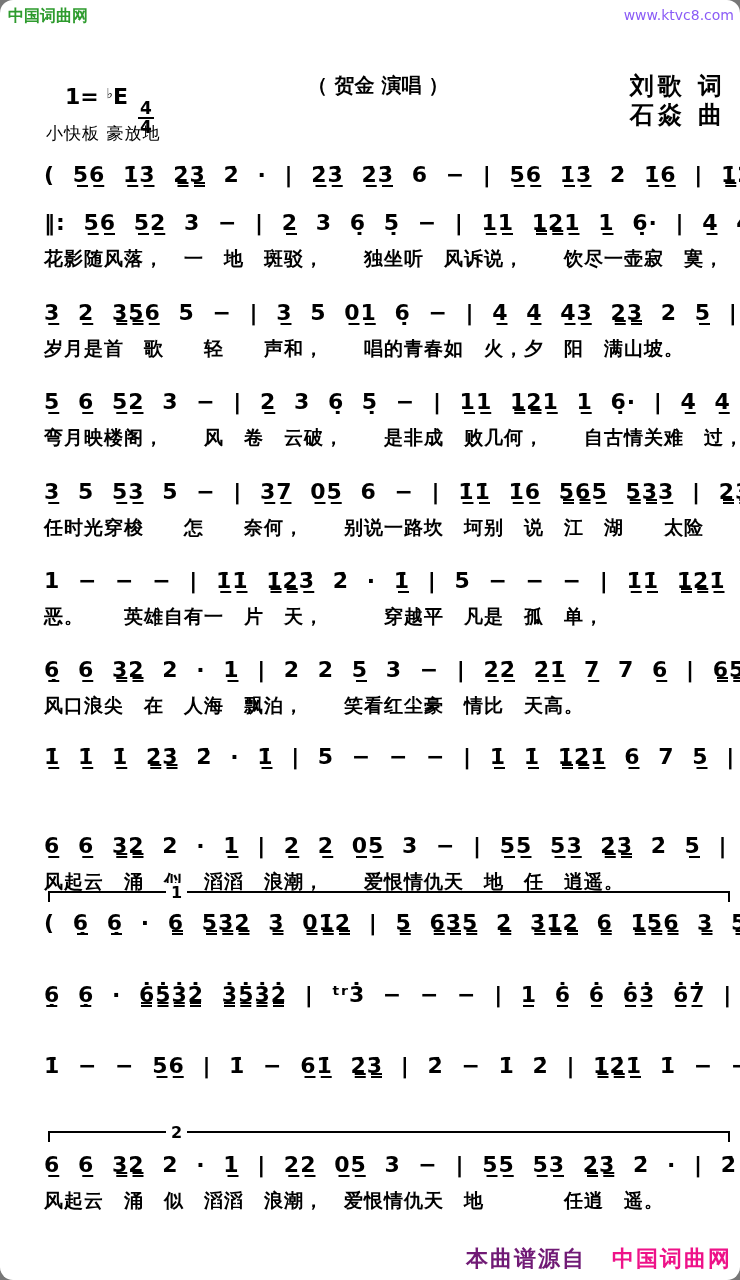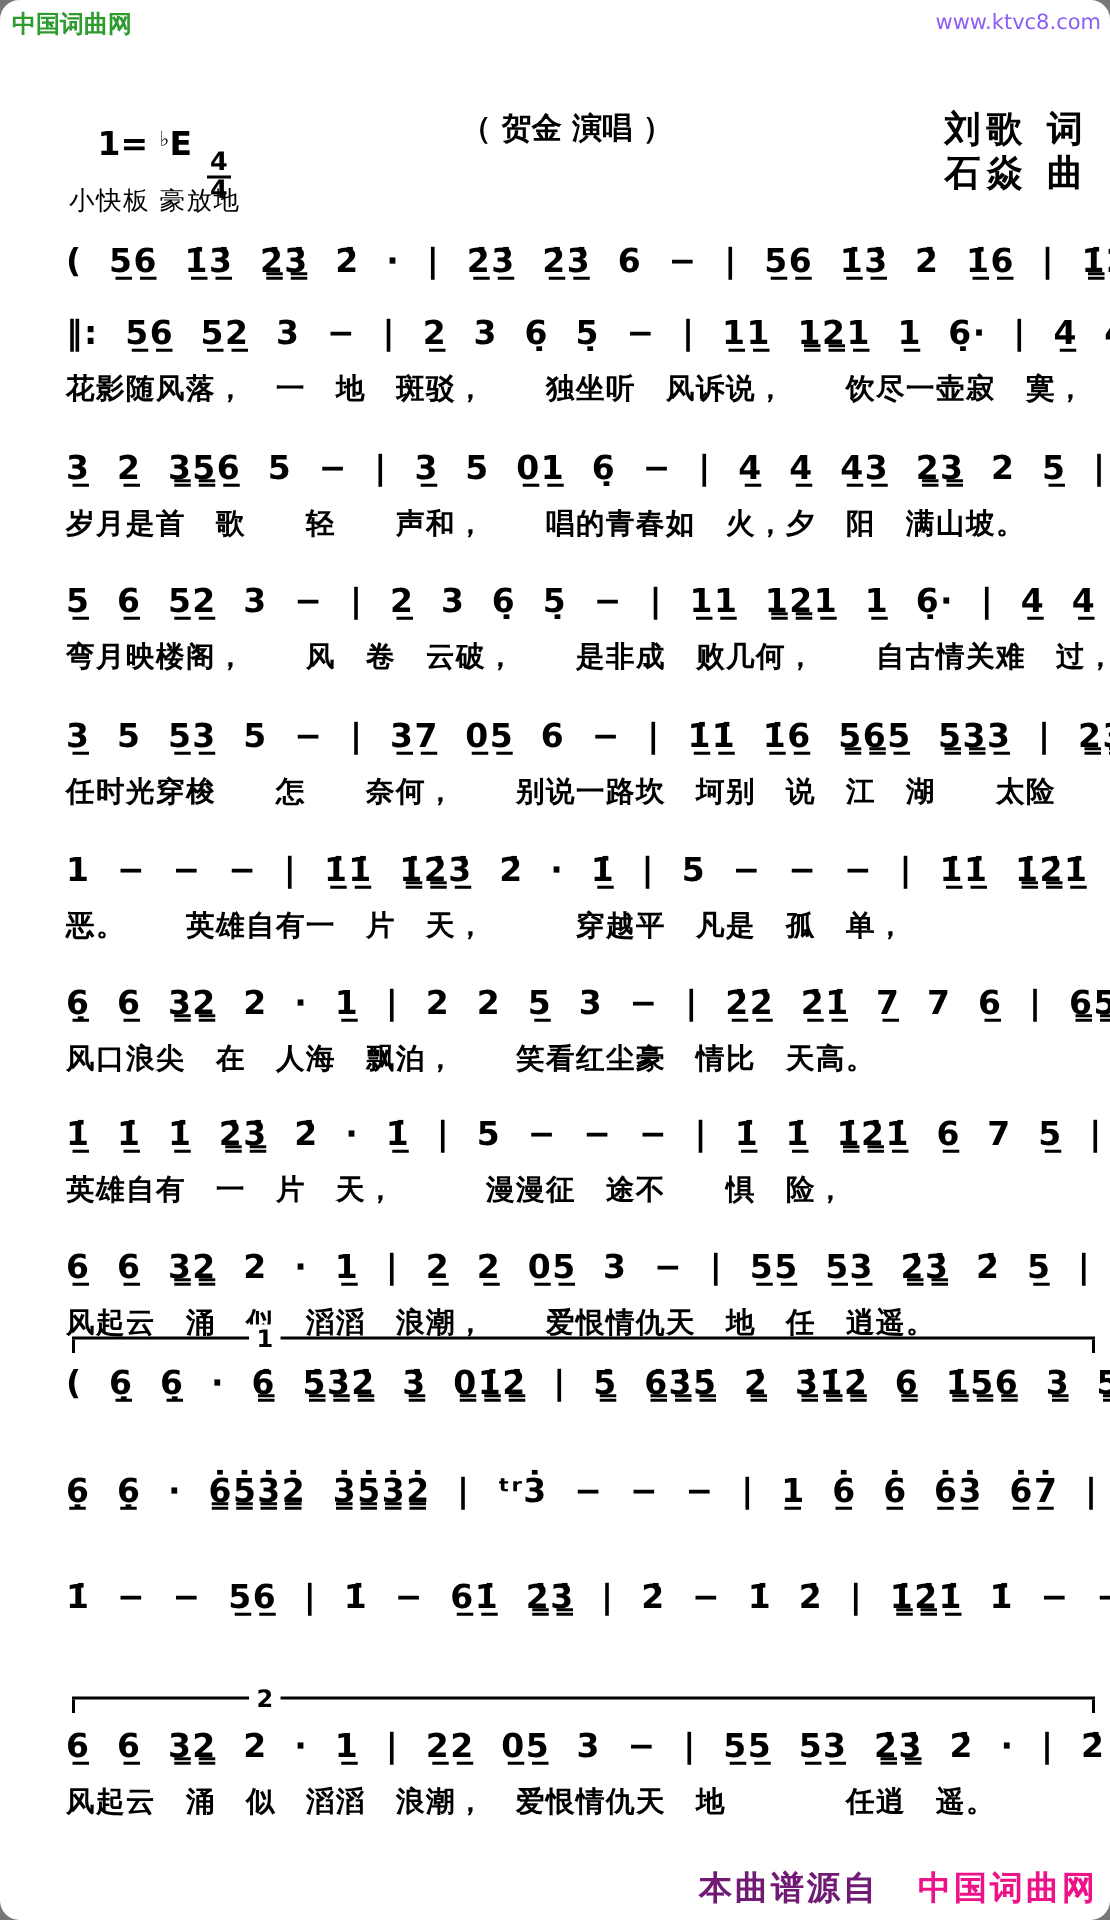"英雄自有 一 片 天， 漫漫征" div.lyr { html: <div>英雄自有 一 片 天， 漫漫征 途不 惧 险，</div> -> none }
